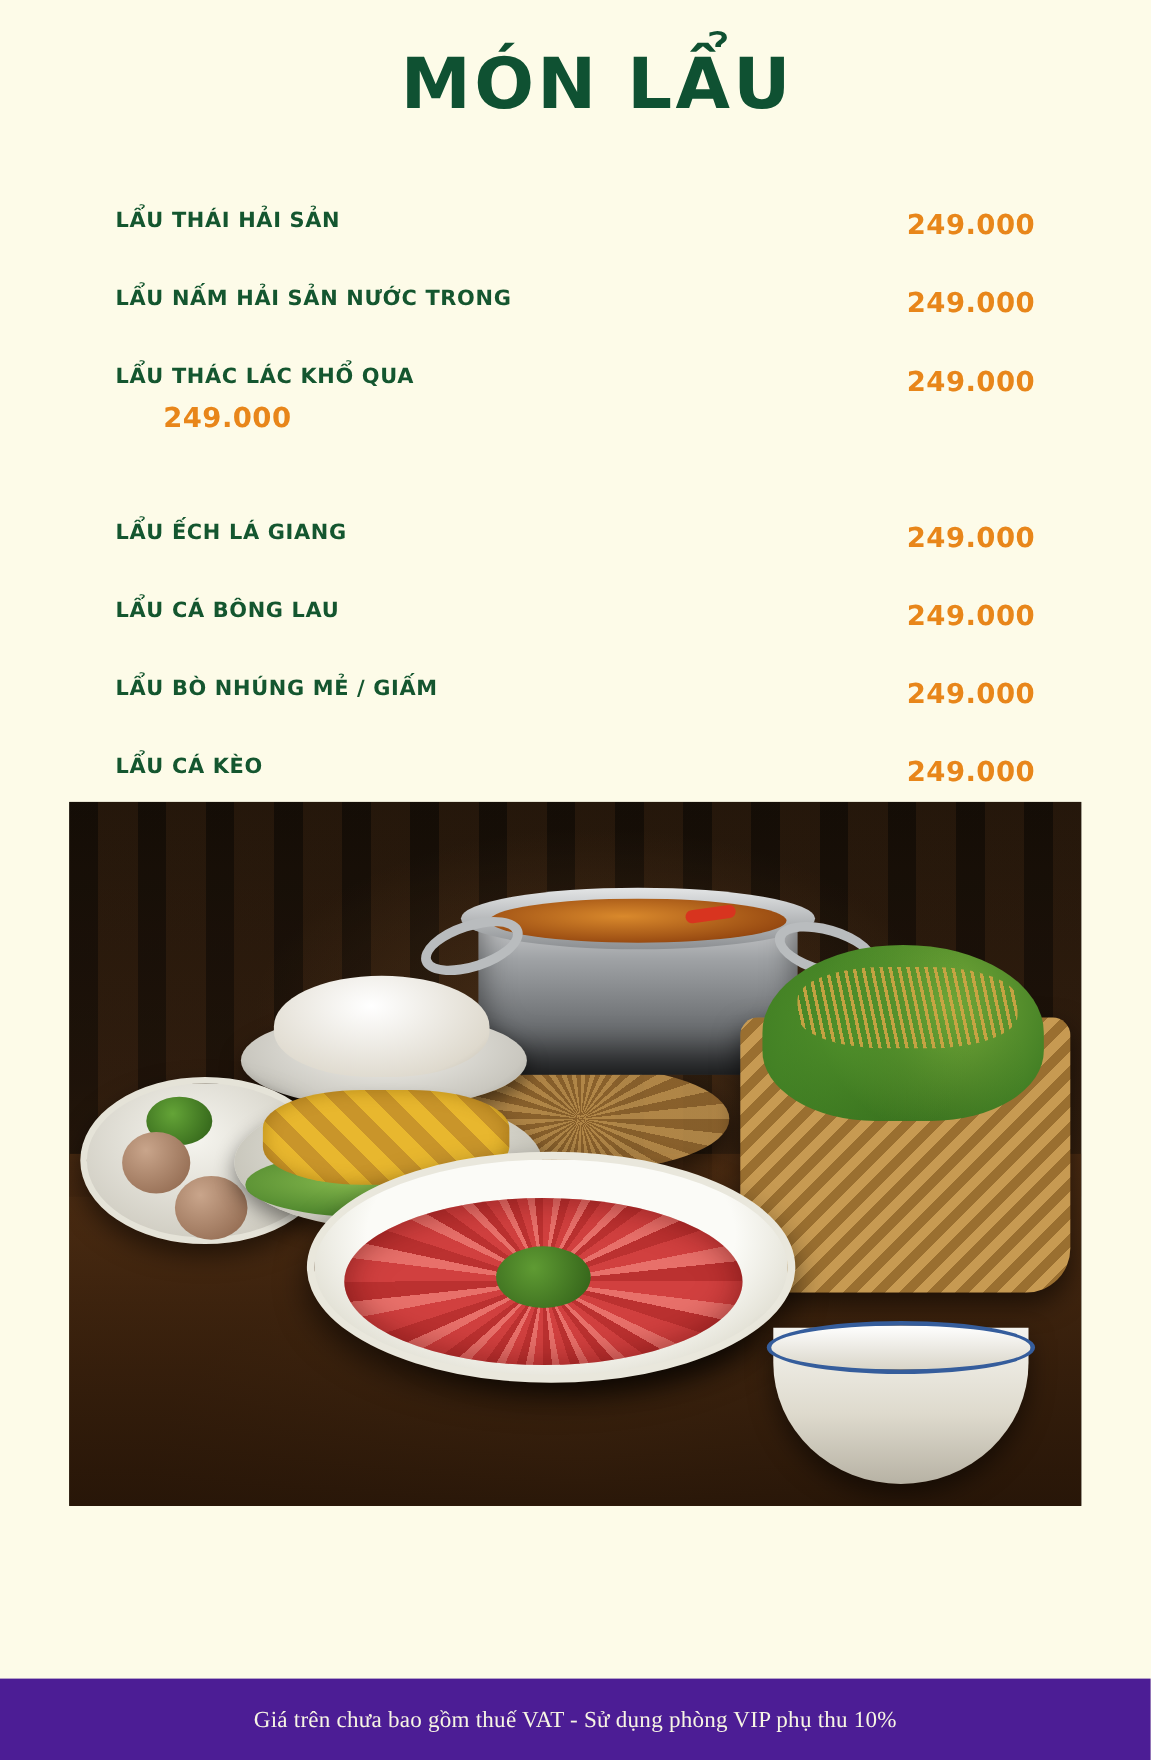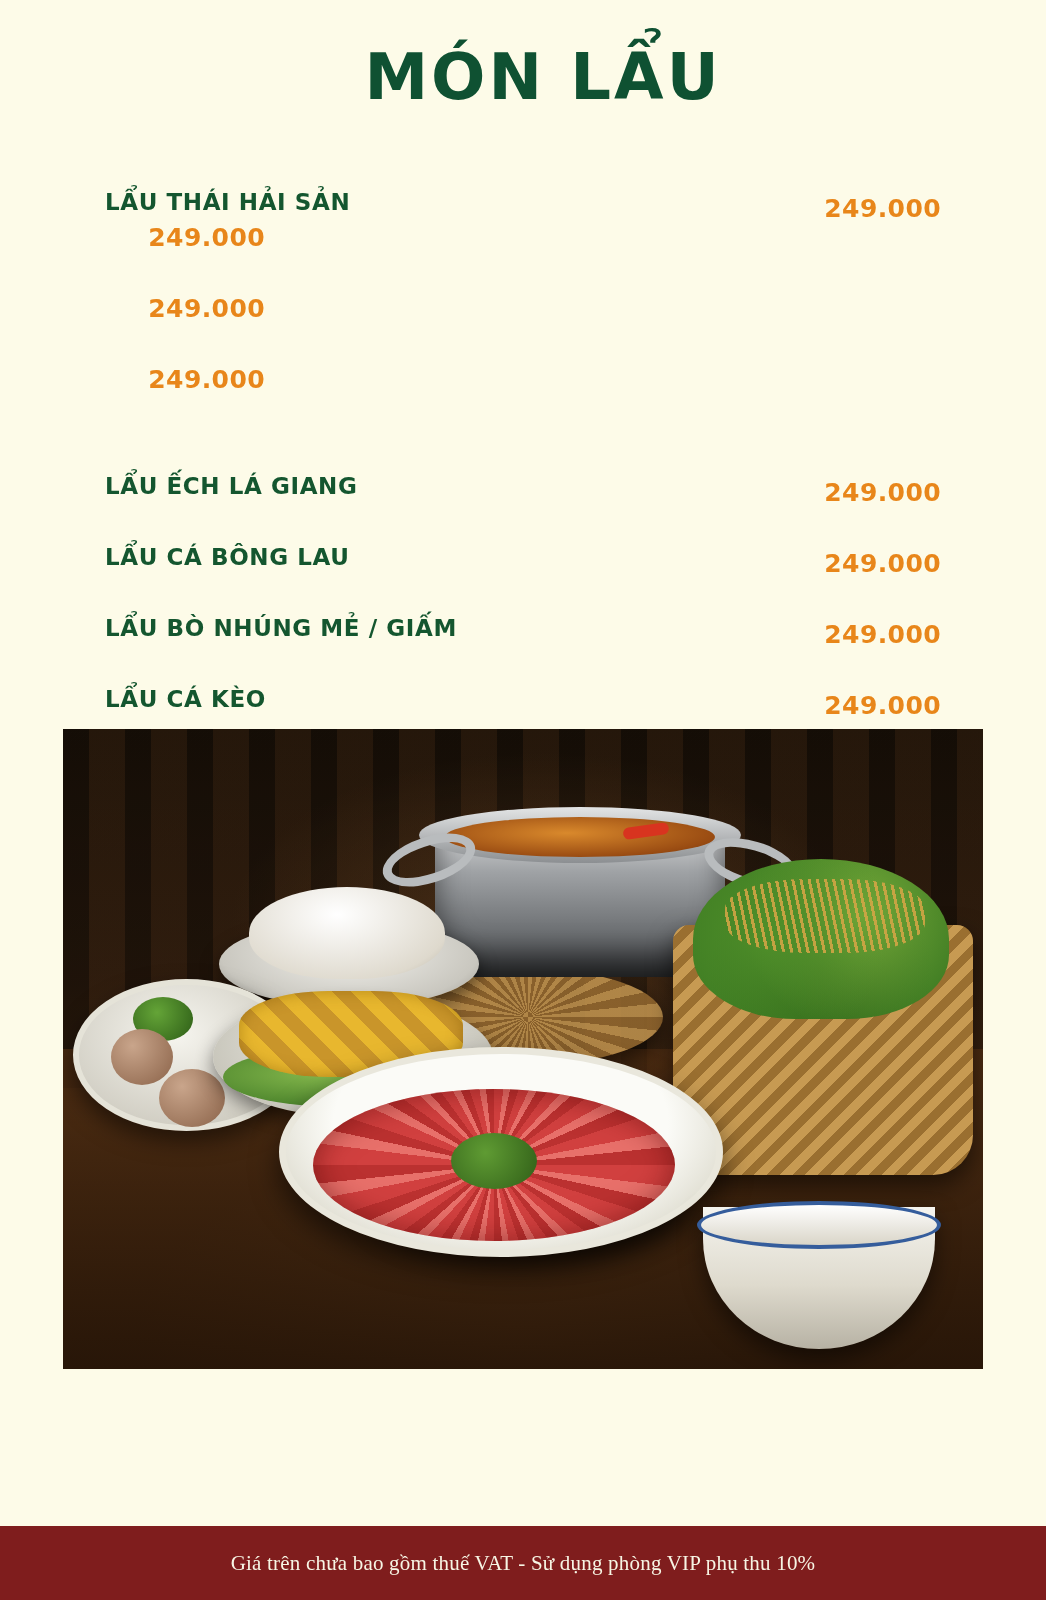"LẨU THÁI HẢI SẢN" .item-name { font-size: 23px -> 19px }
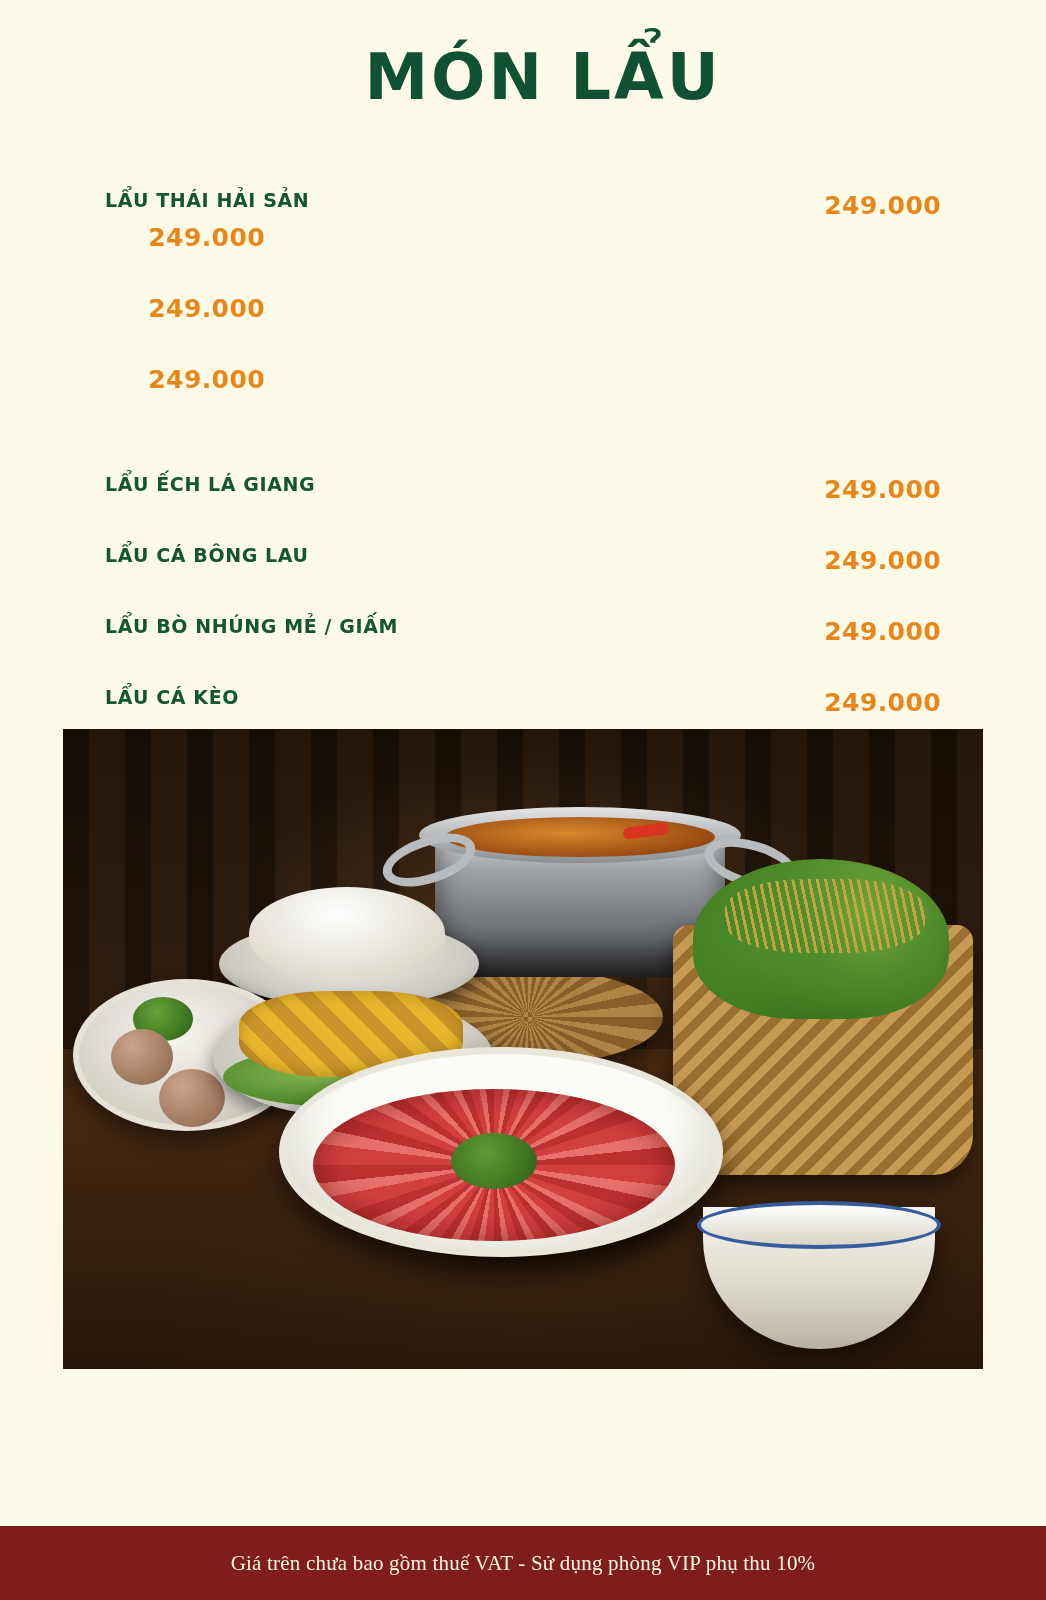"LẨU NẤM HẢI SẢN NƯỚC" span.item-name { html: none -> <span>LẨU NẤM HẢI SẢN NƯỚC TRONG</span> }
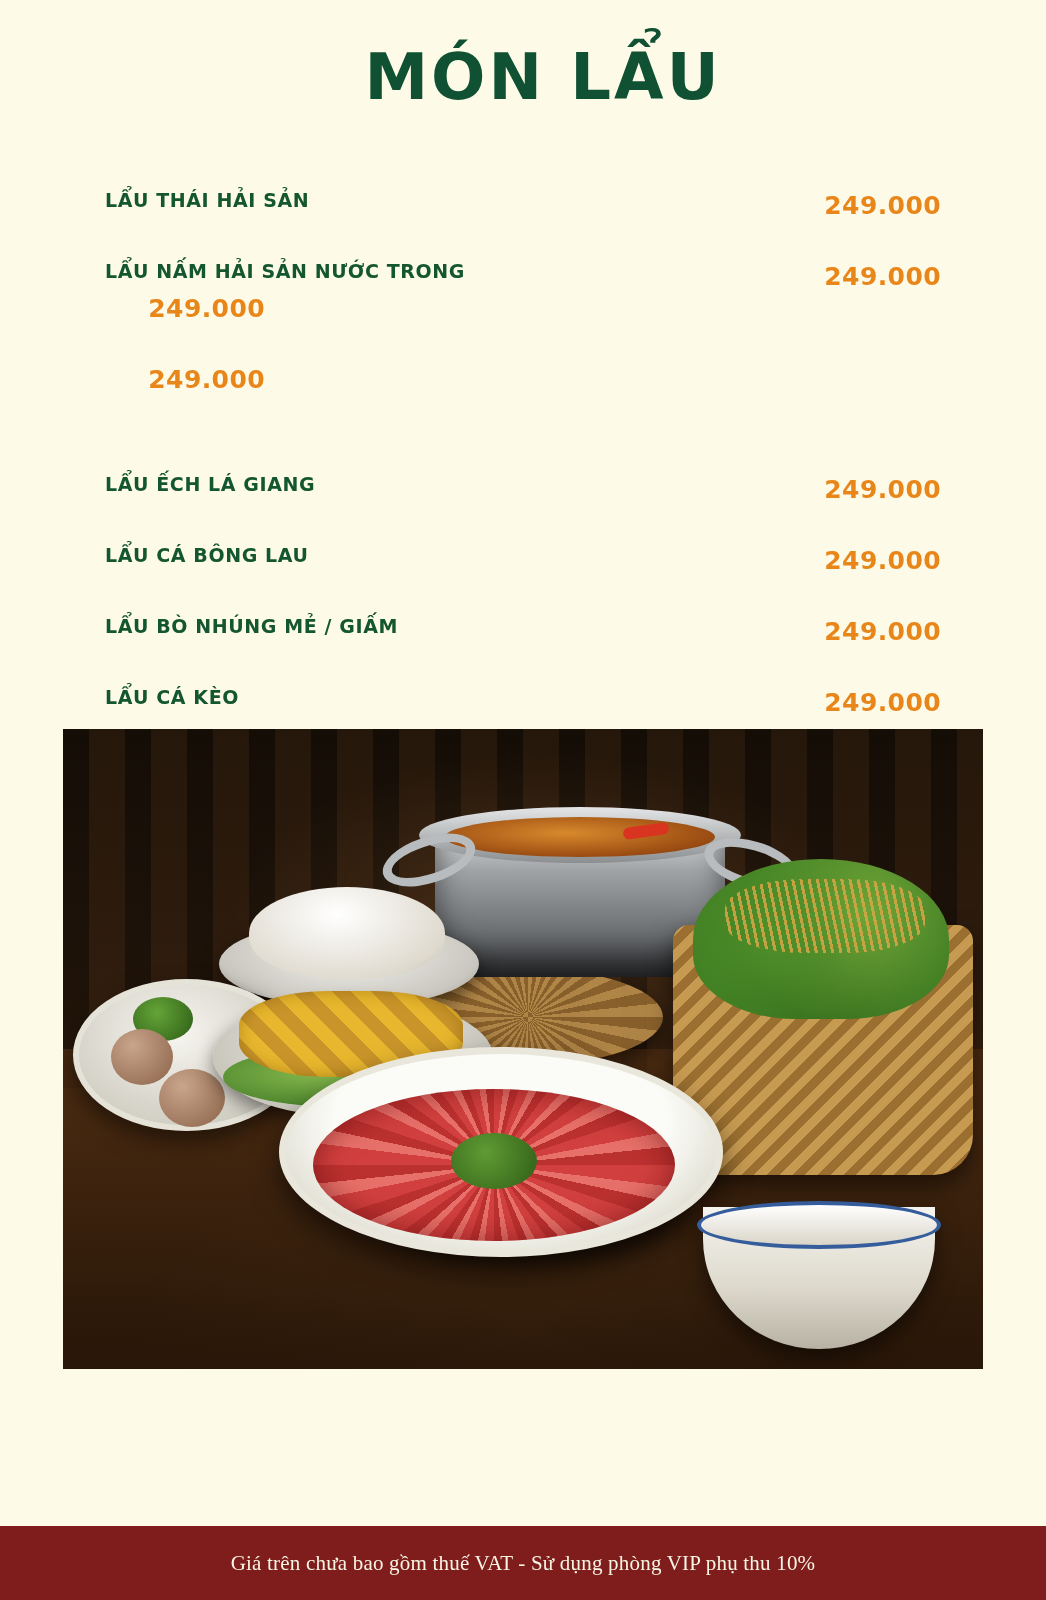"LẨU THÁC LÁC KHỔ QUA" span.item-name { html: none -> <span>LẨU THÁC LÁC KHỔ QUA</span> }
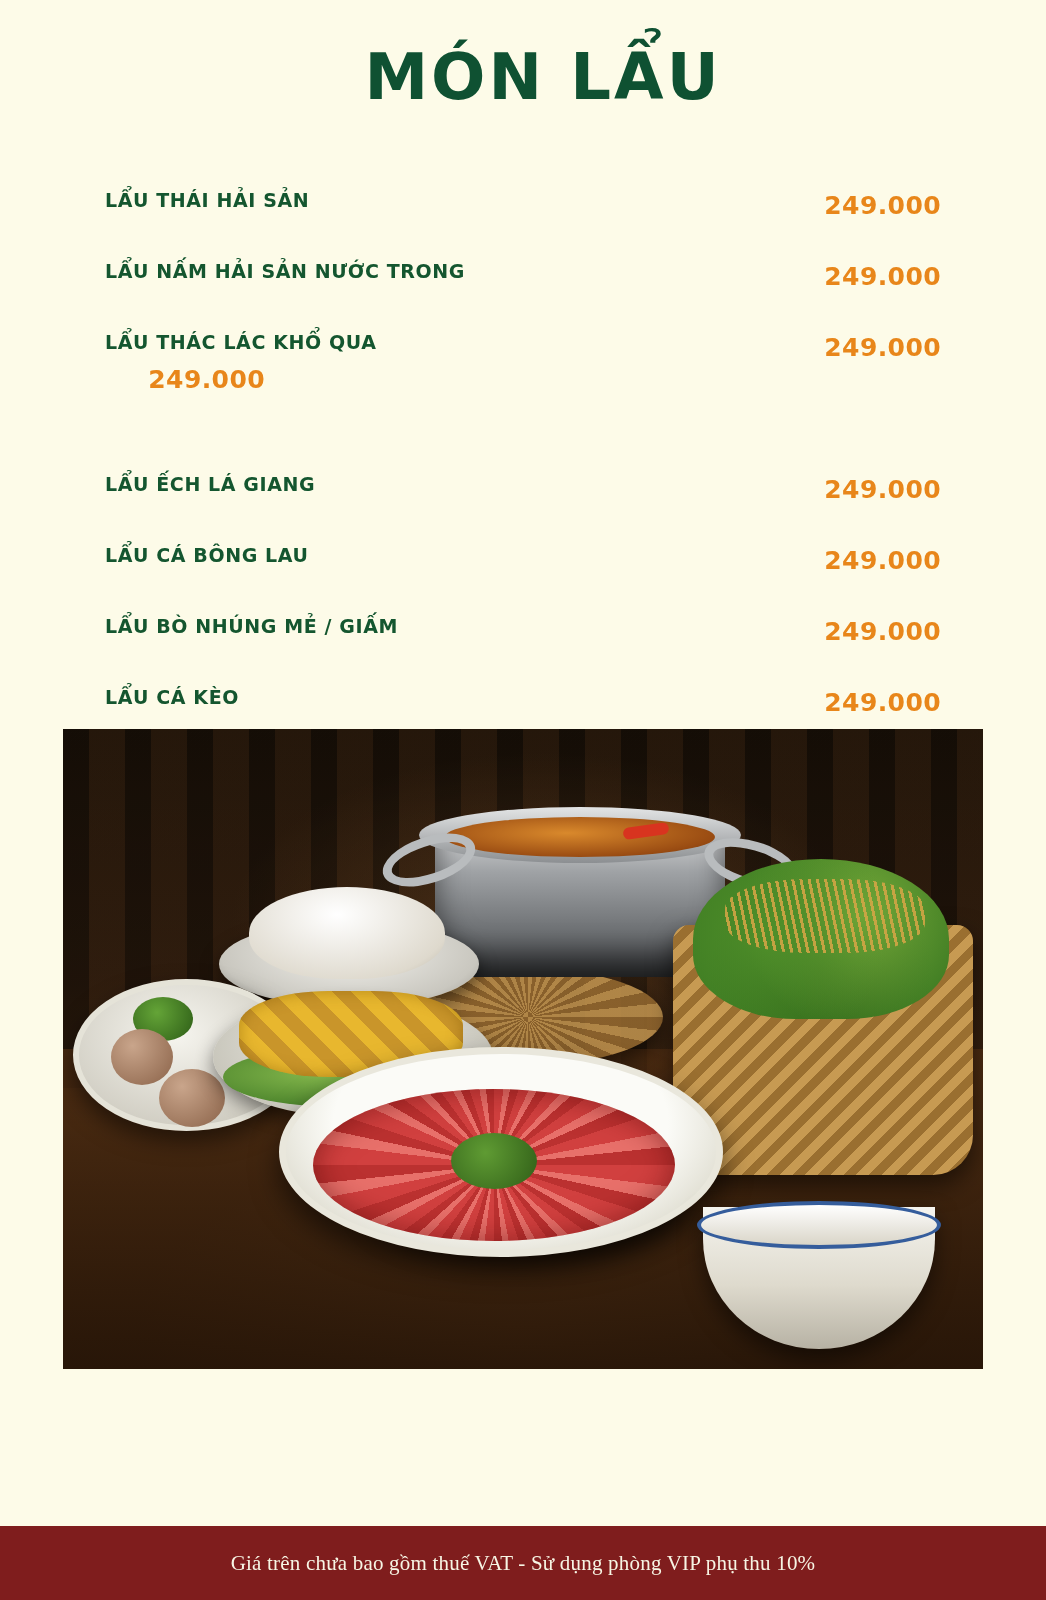"Giá trên chưa bao gồm" .footer { background: #7f1d1d -> #4c1d95 }
